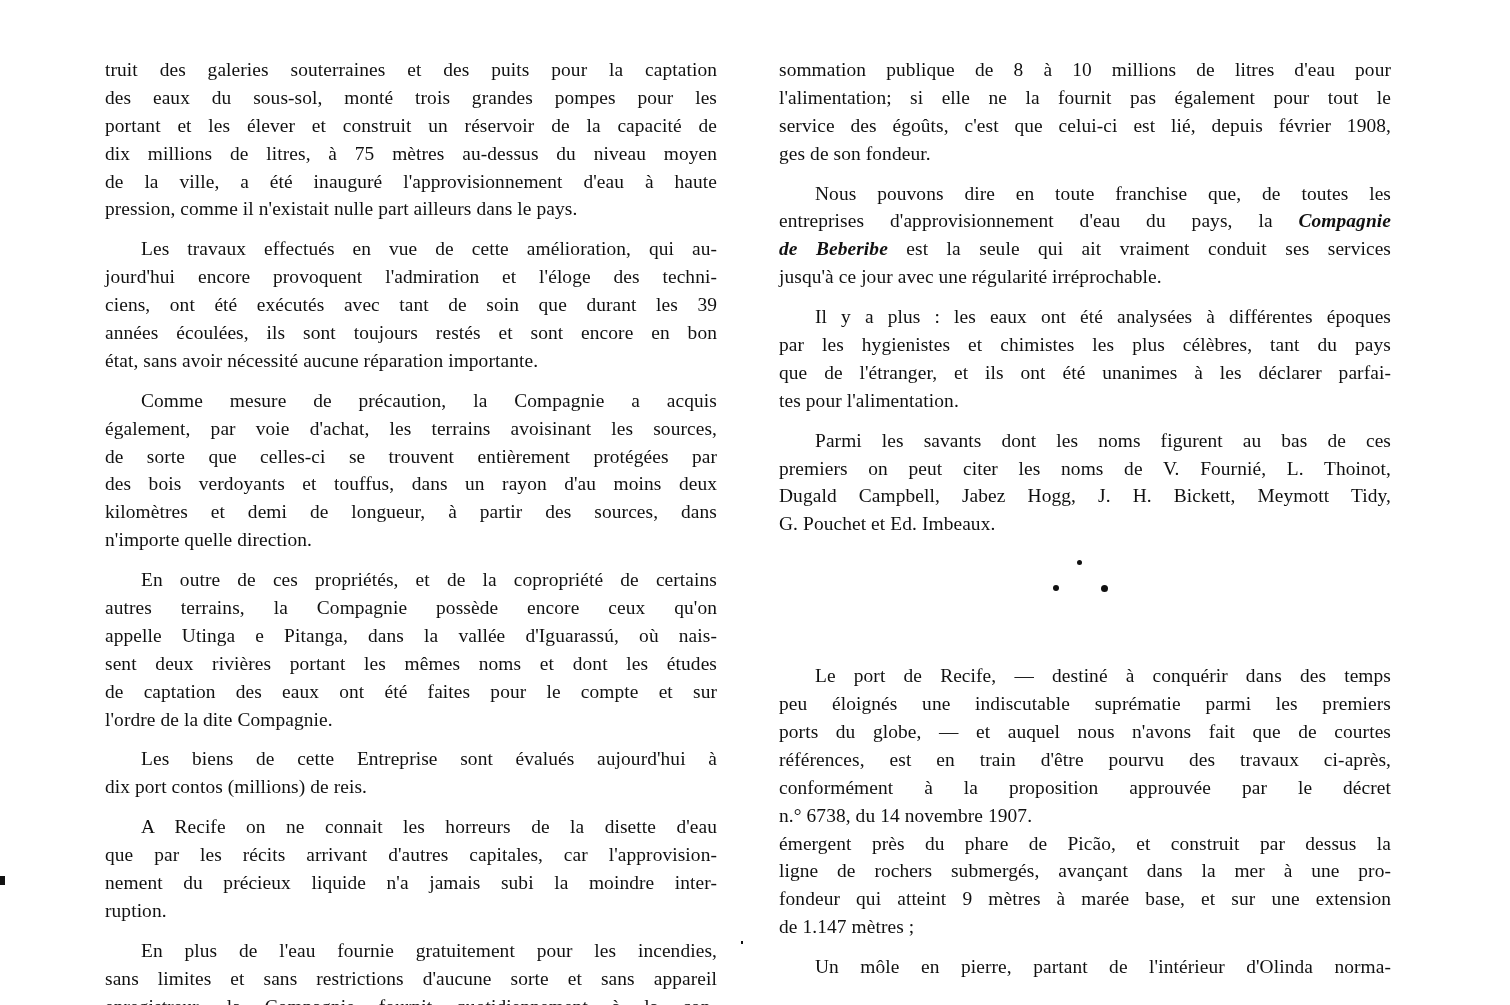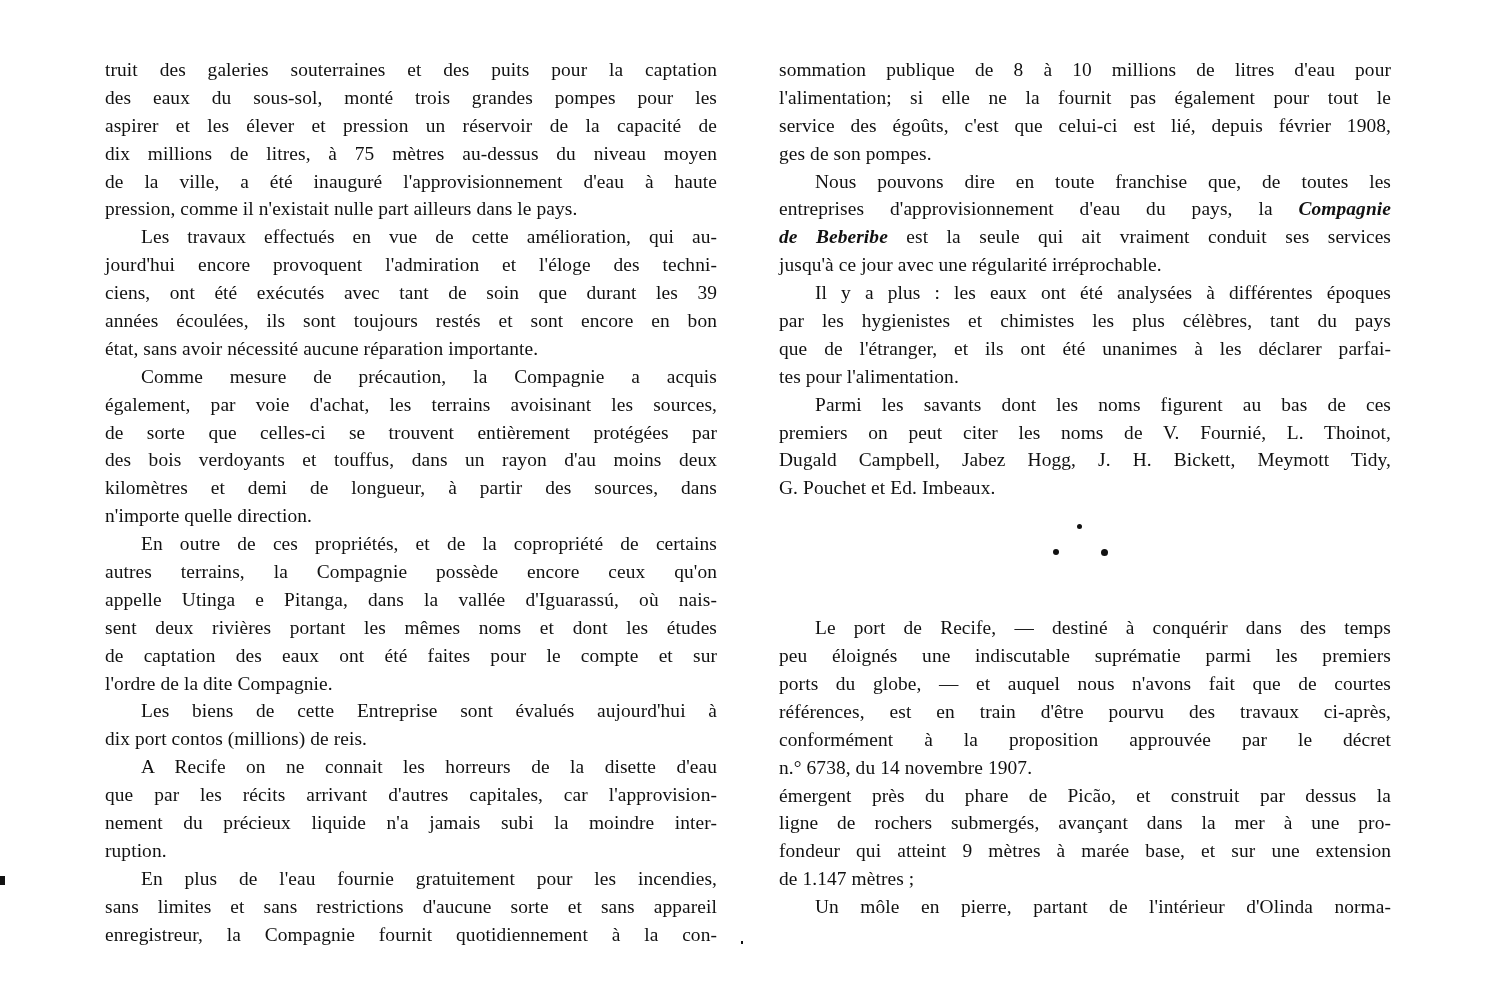"aspirer et les élever et" span.line { text: aspirer et les élever et pression -> portant et les élever et construit }
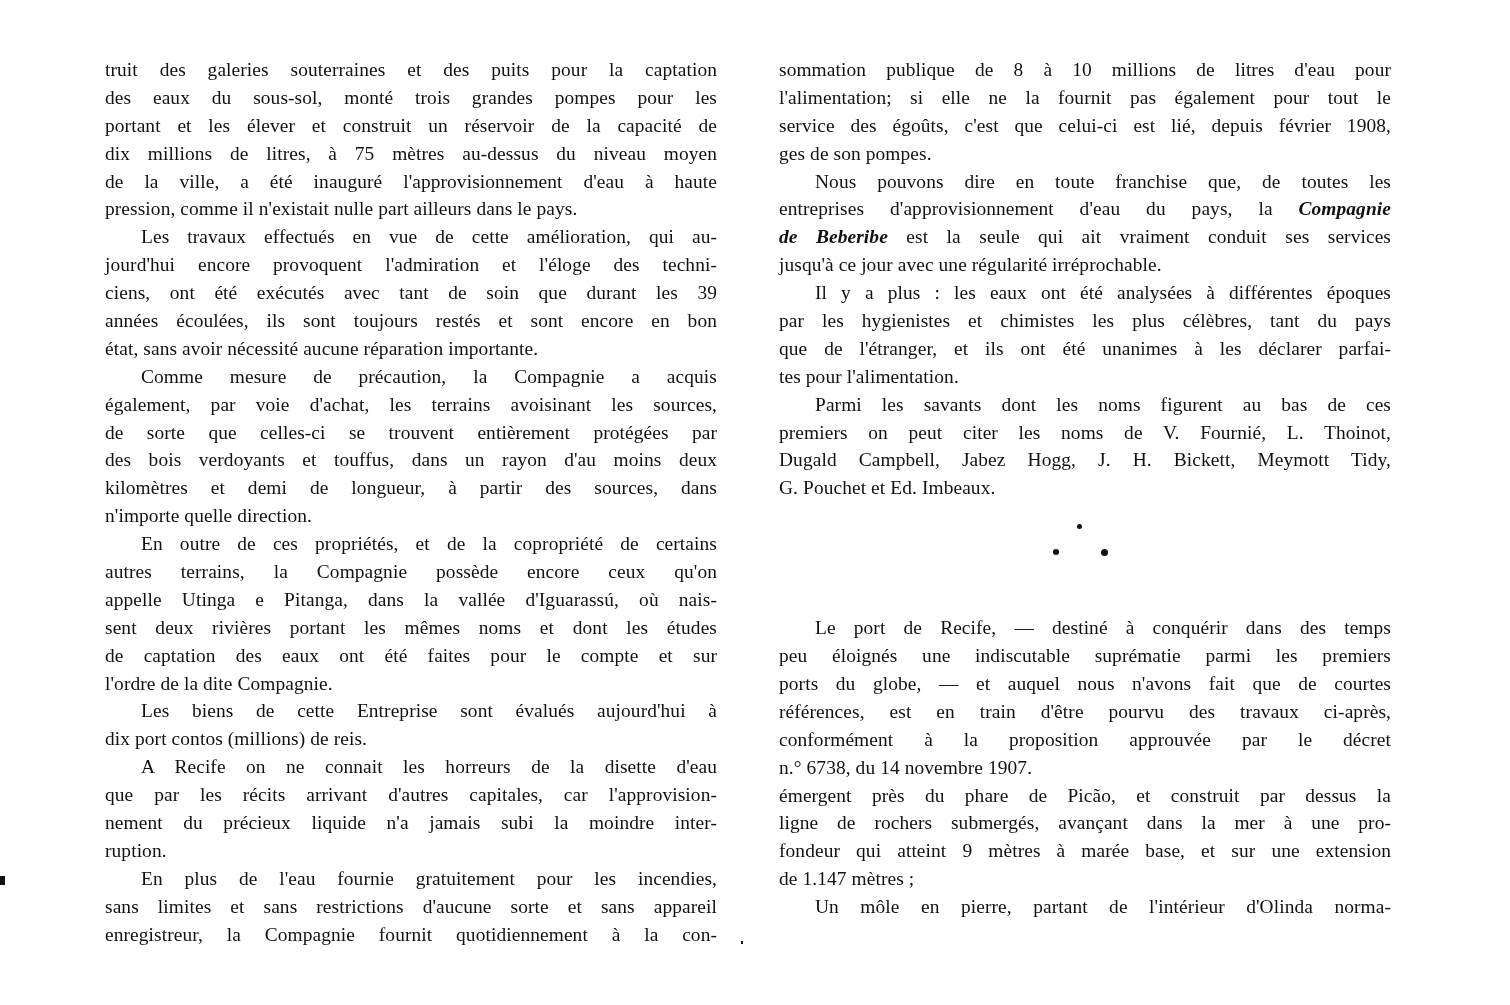"ges de son pompes." span.line { text: pompes -> fondeur }
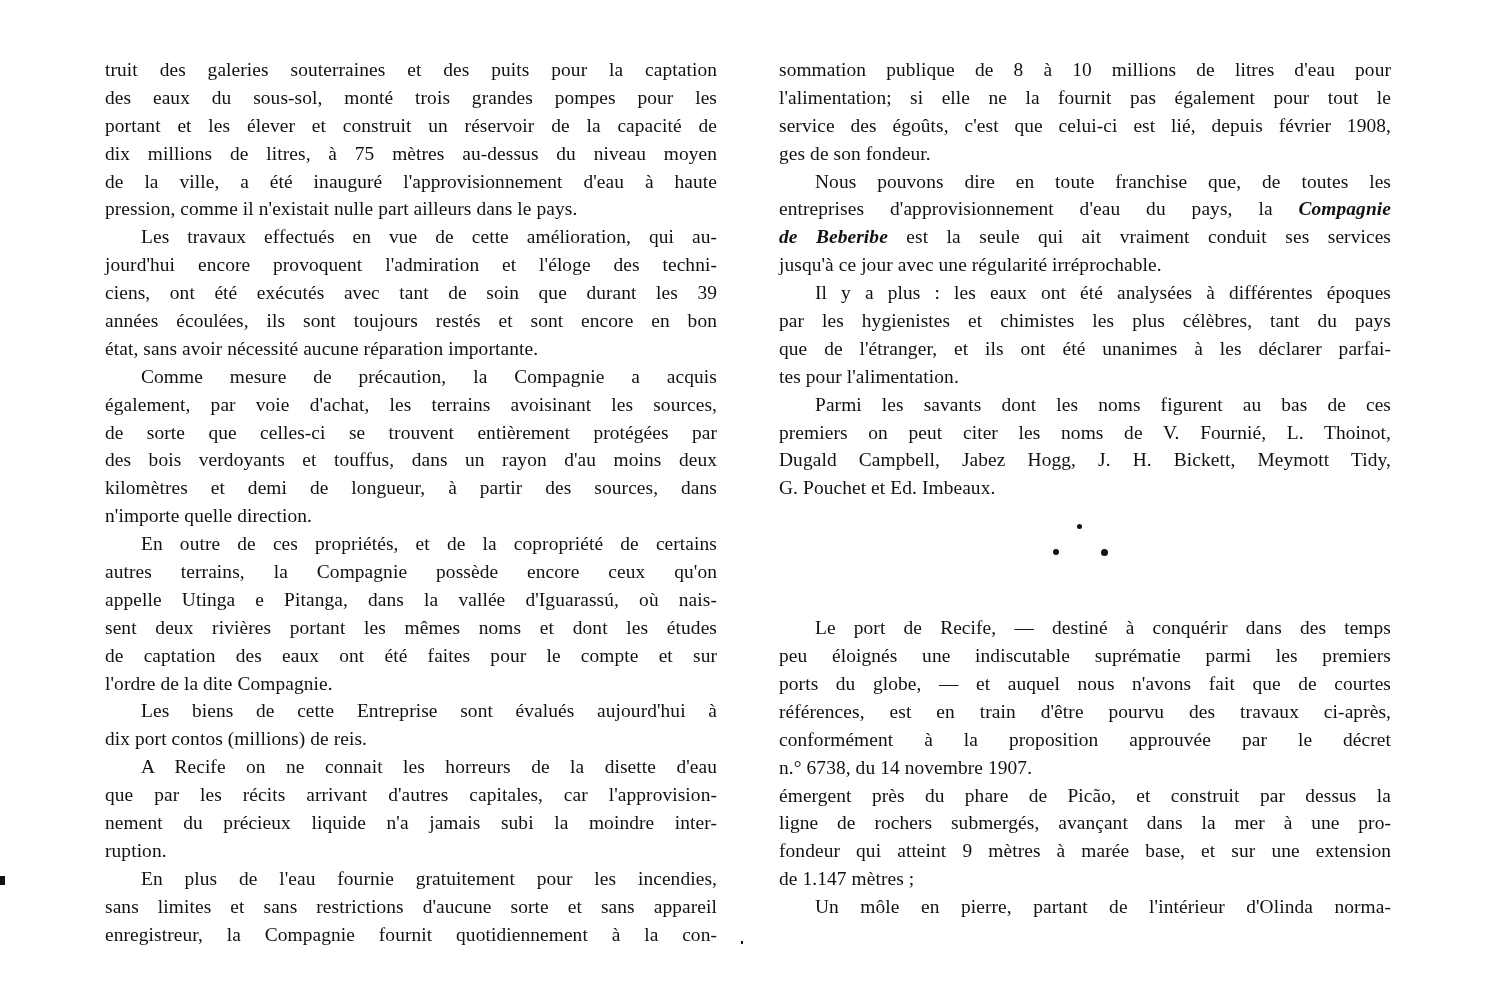"Nous pouvons dire en toute" .line.indent { margin-top: none -> 12px }
